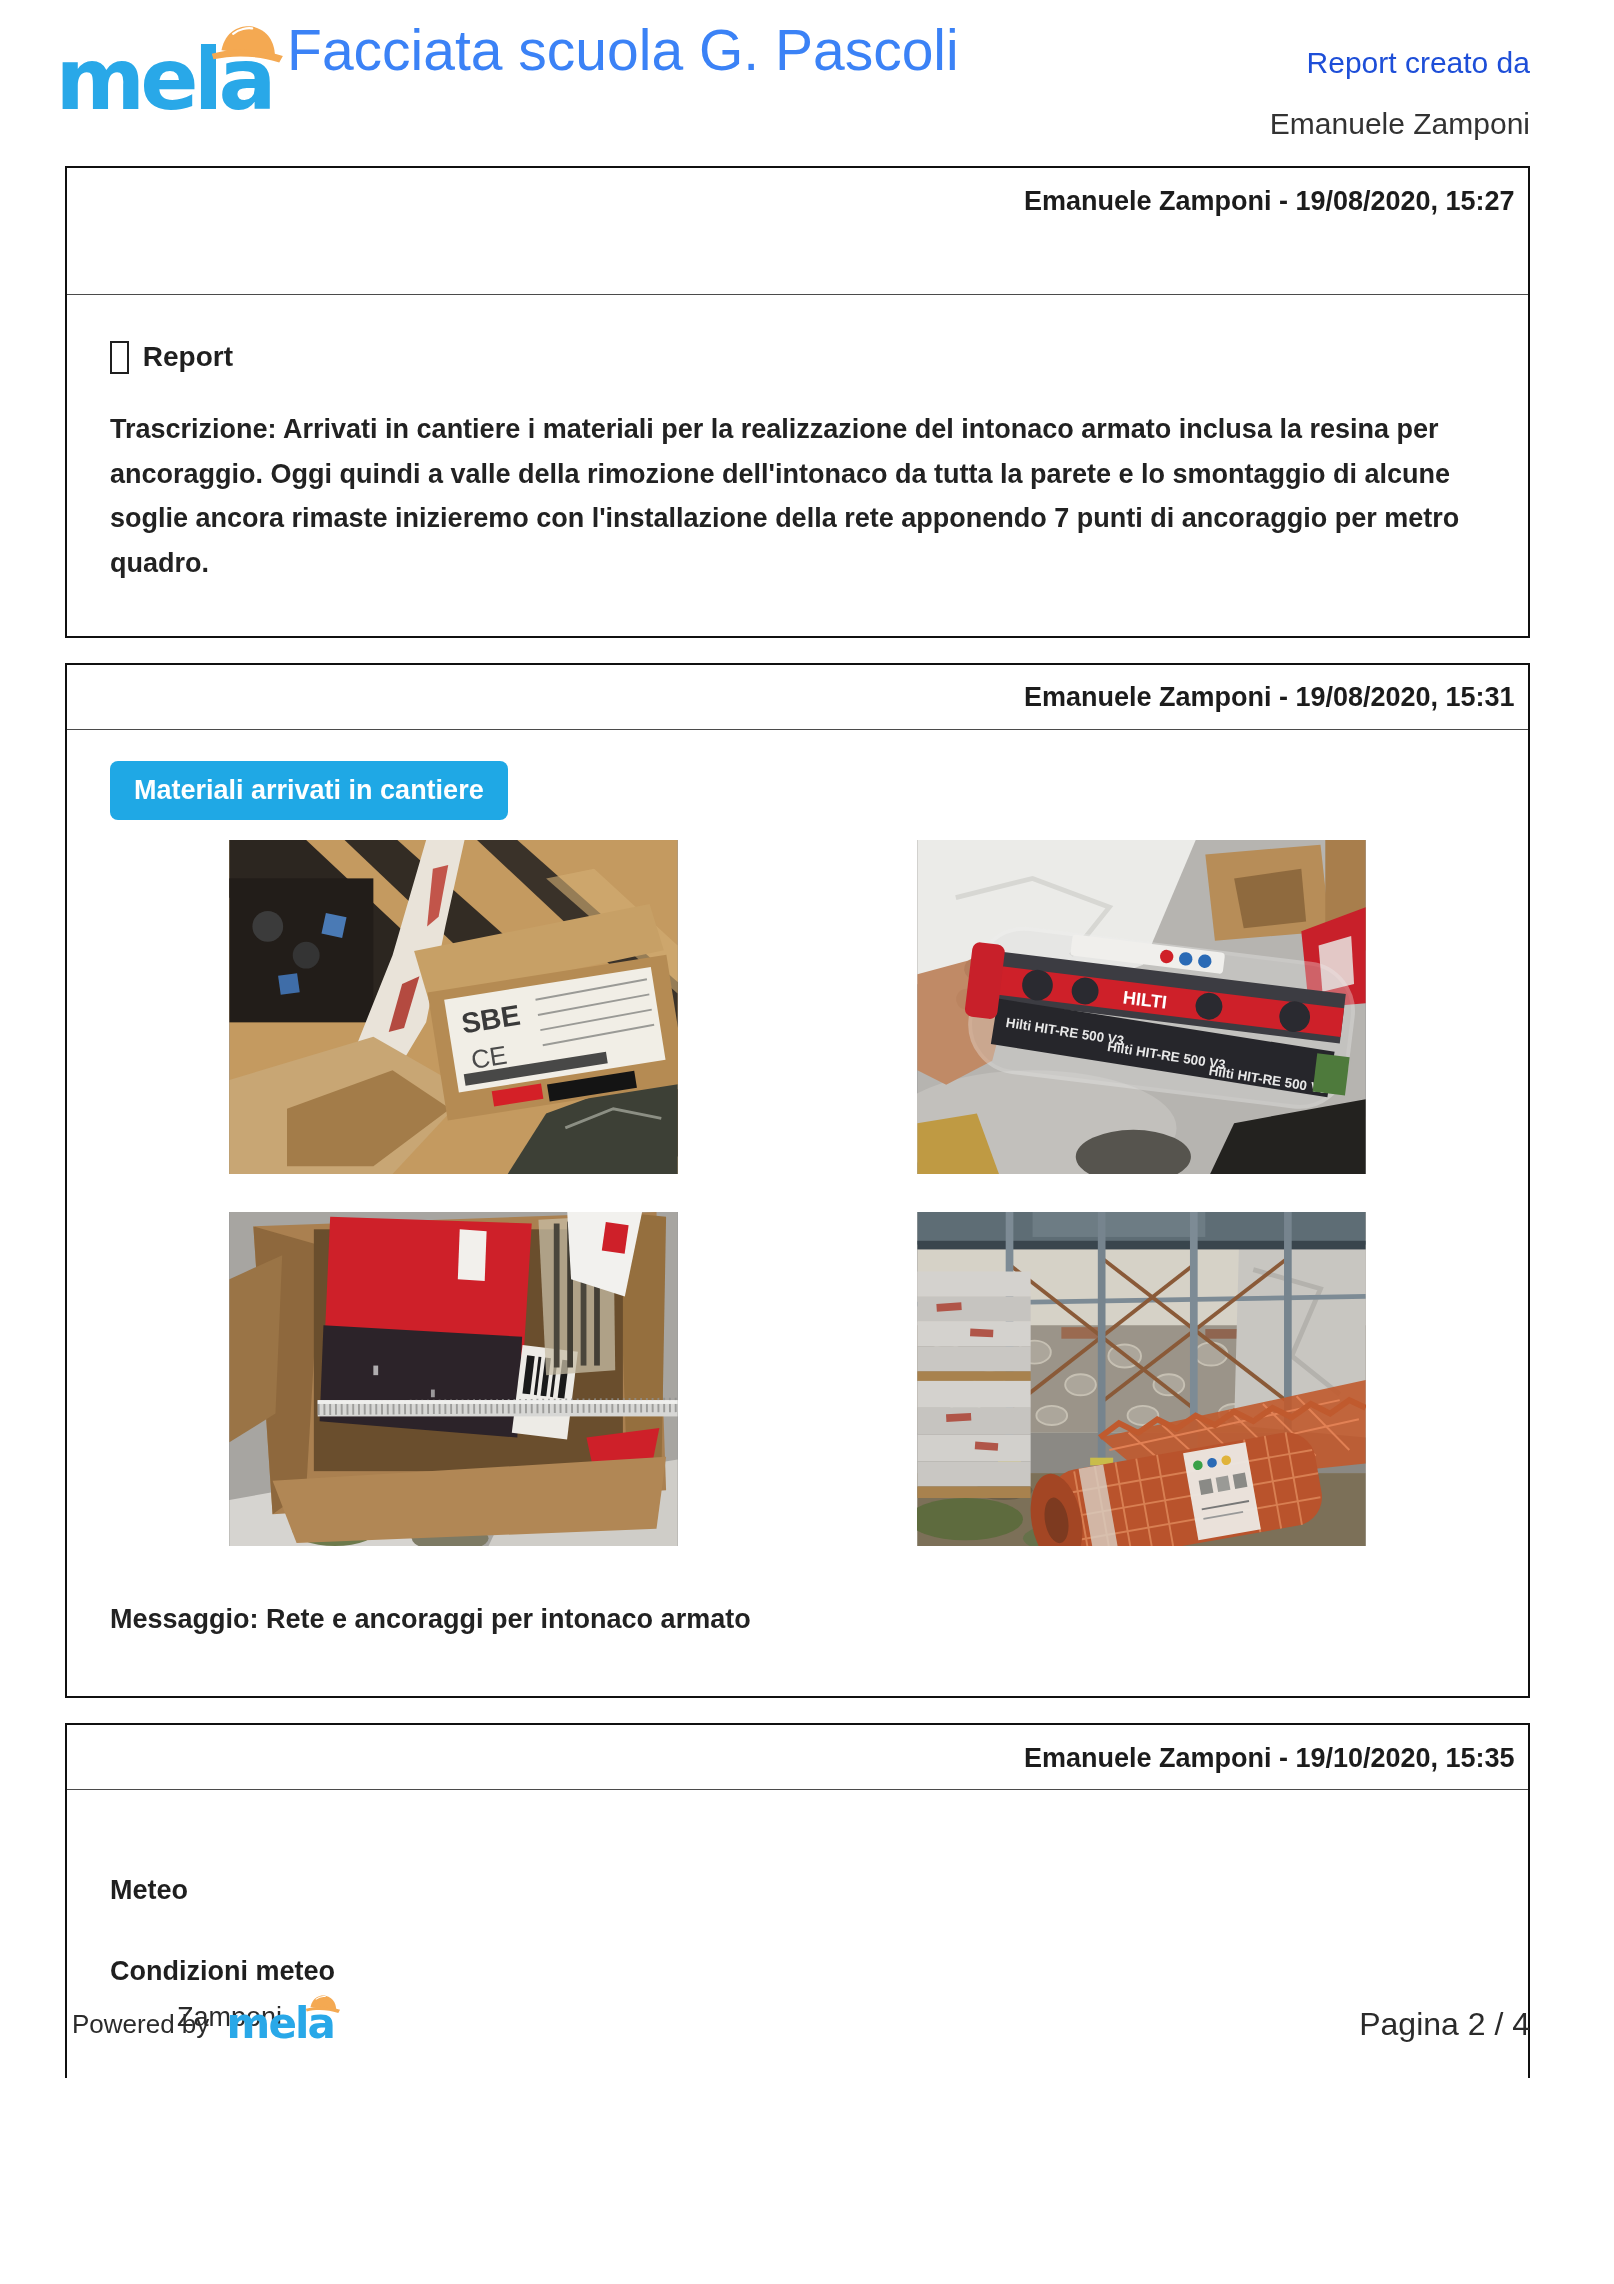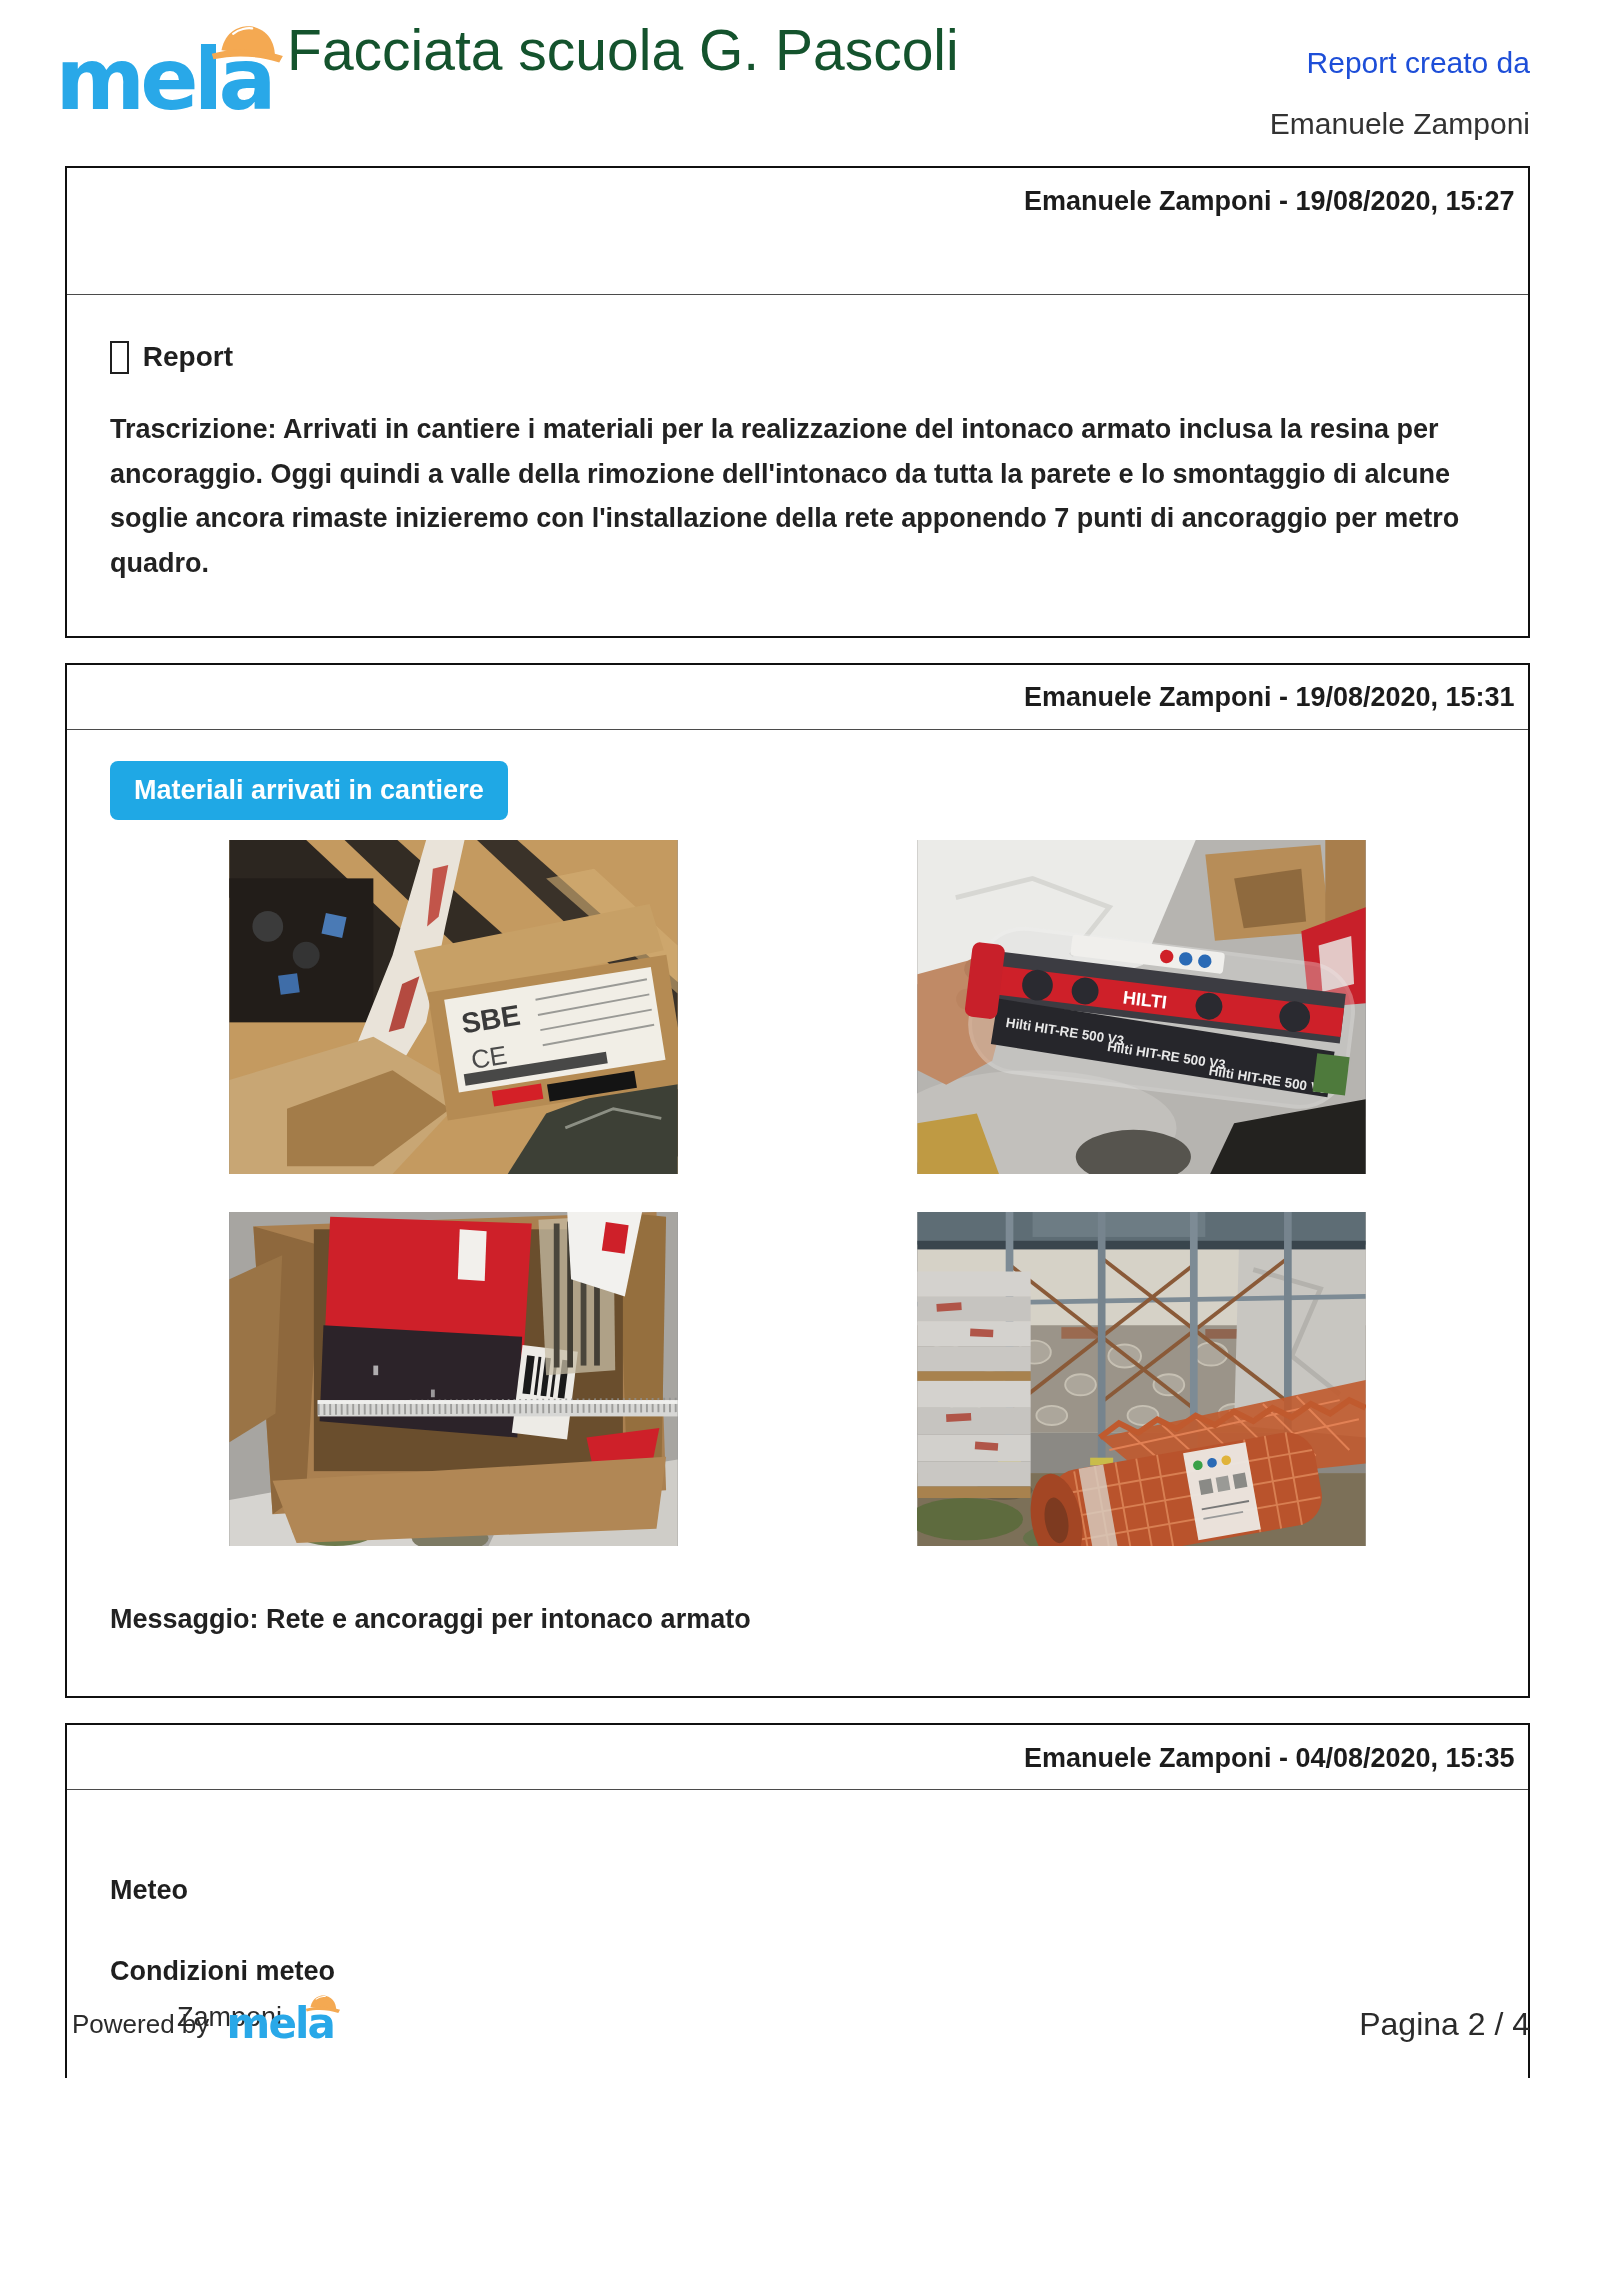"Facciata scuola G. Pascoli" .title { color: #14532d -> #3b82f6 }
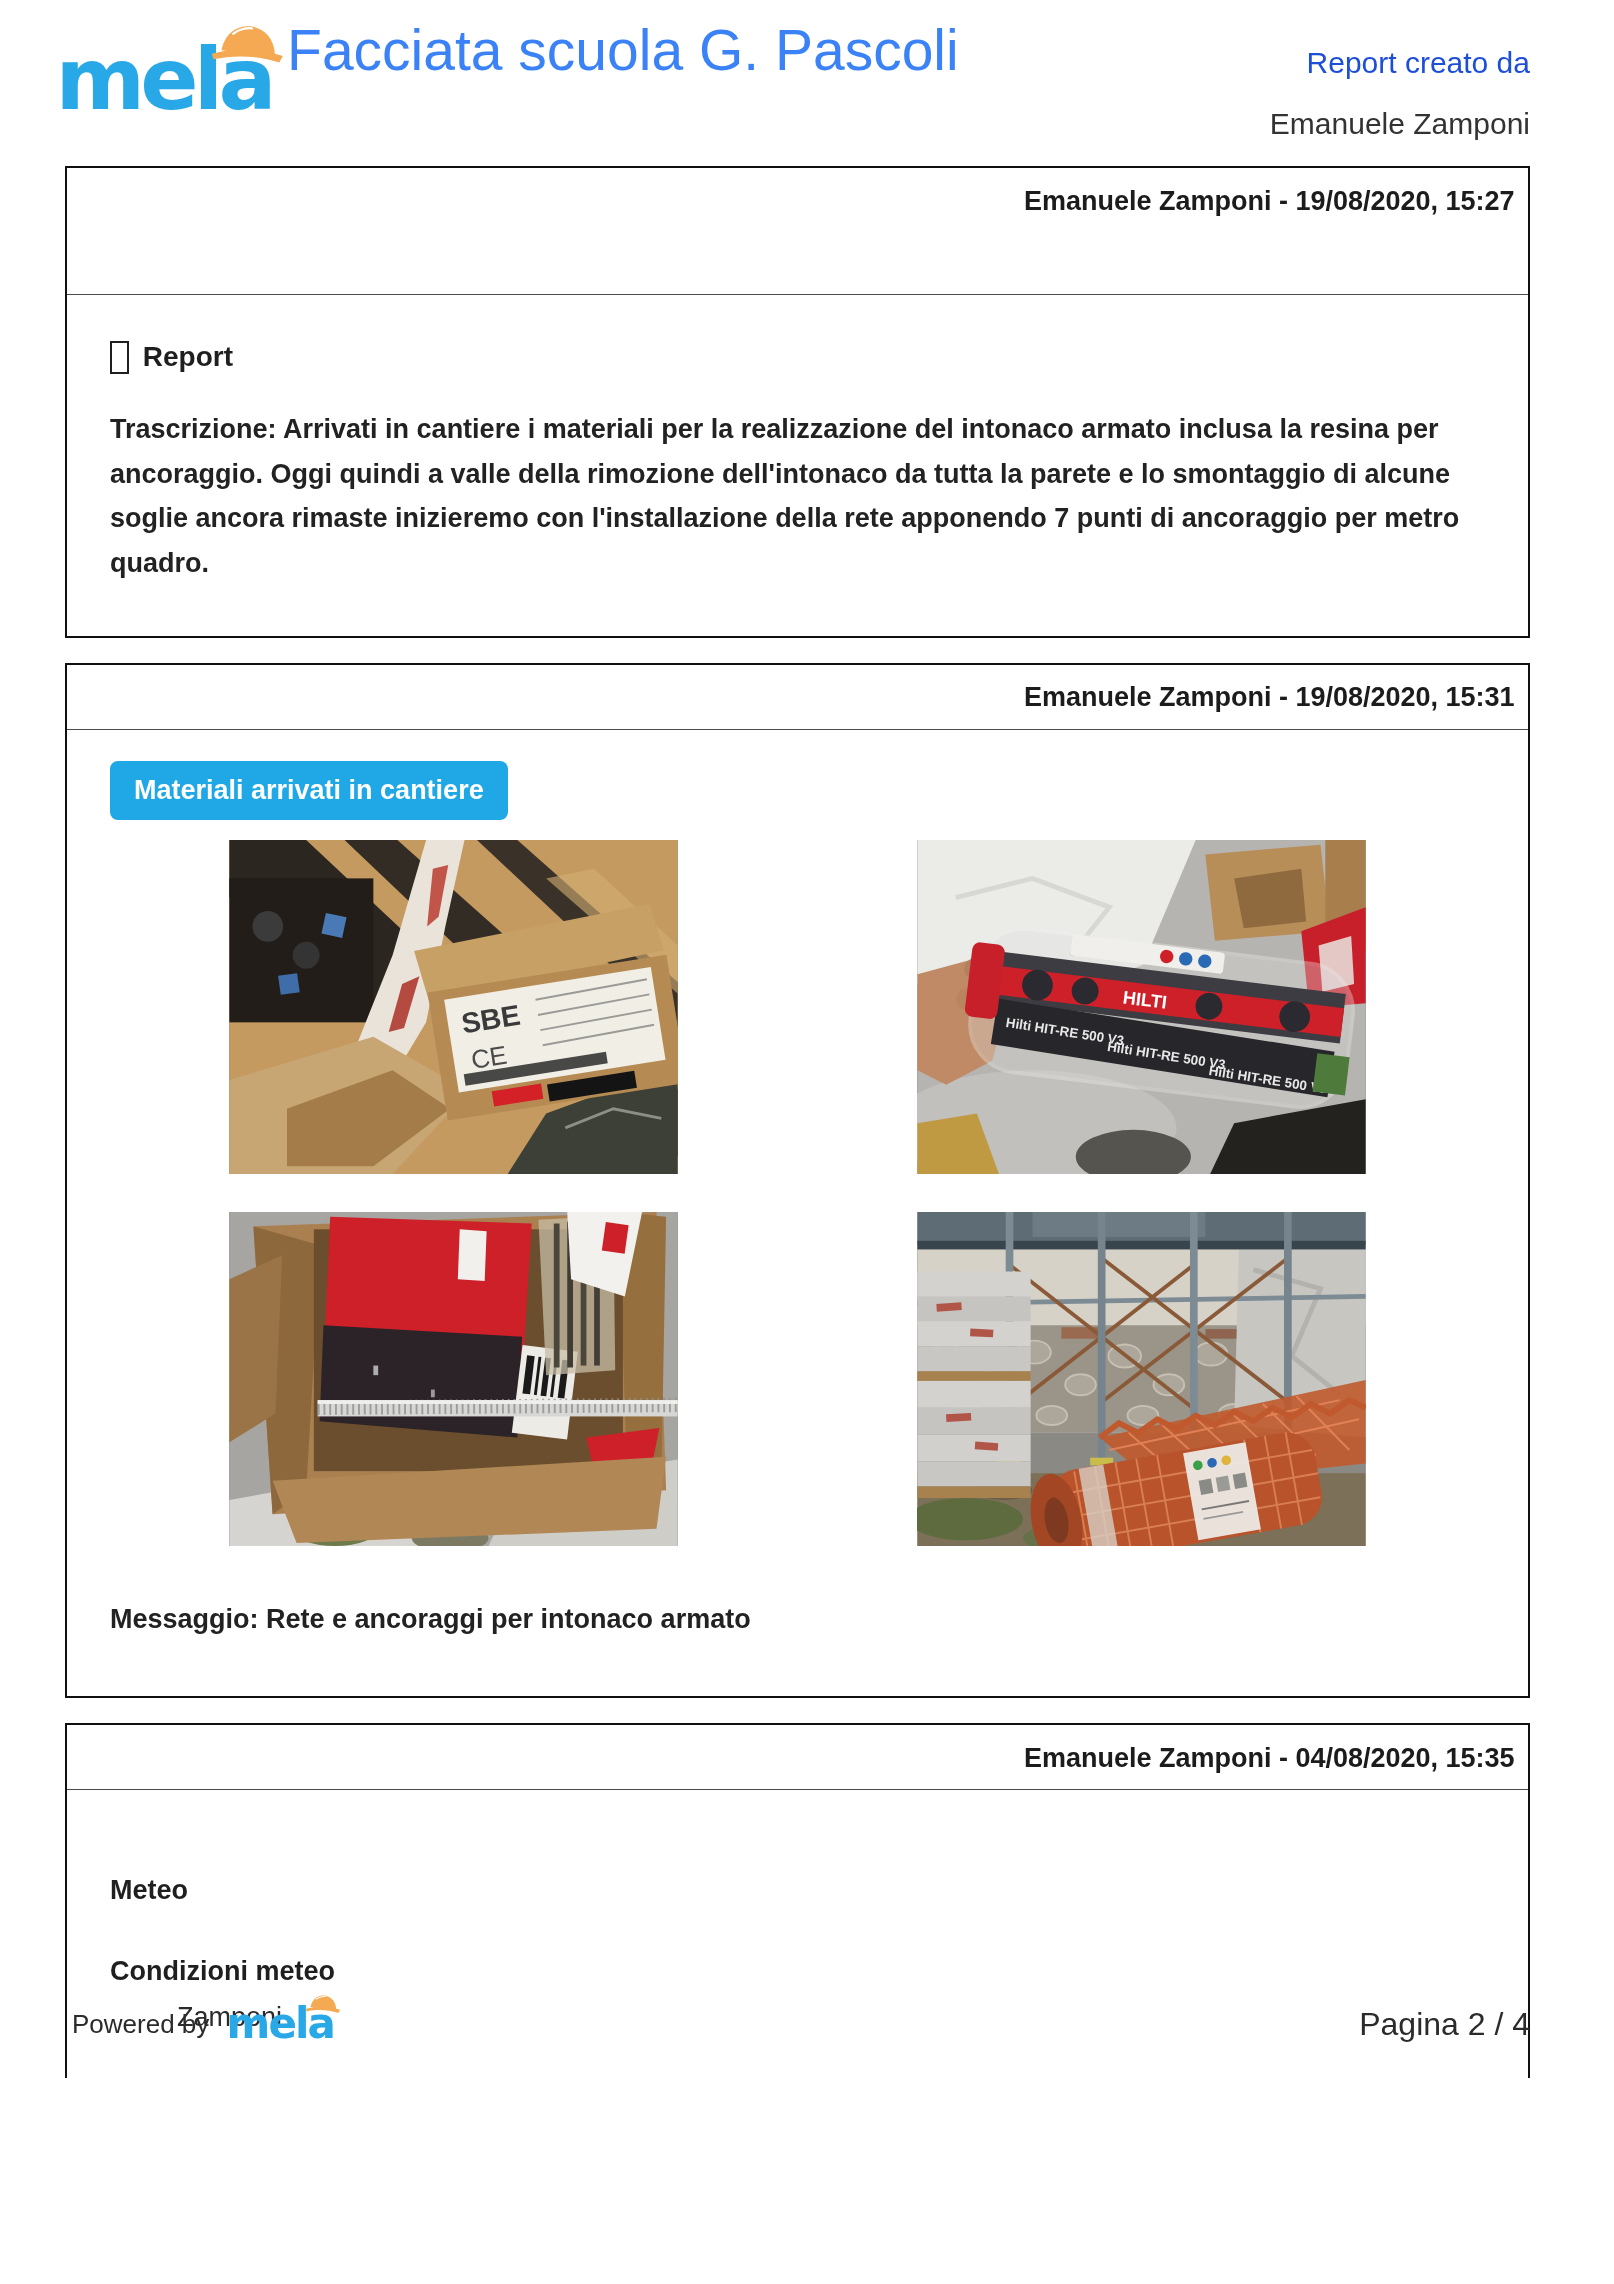"Emanuele Zamponi - 04/08/2020, 15:35" div.entry-header { text: 04/08/2020 -> 19/10/2020 }
